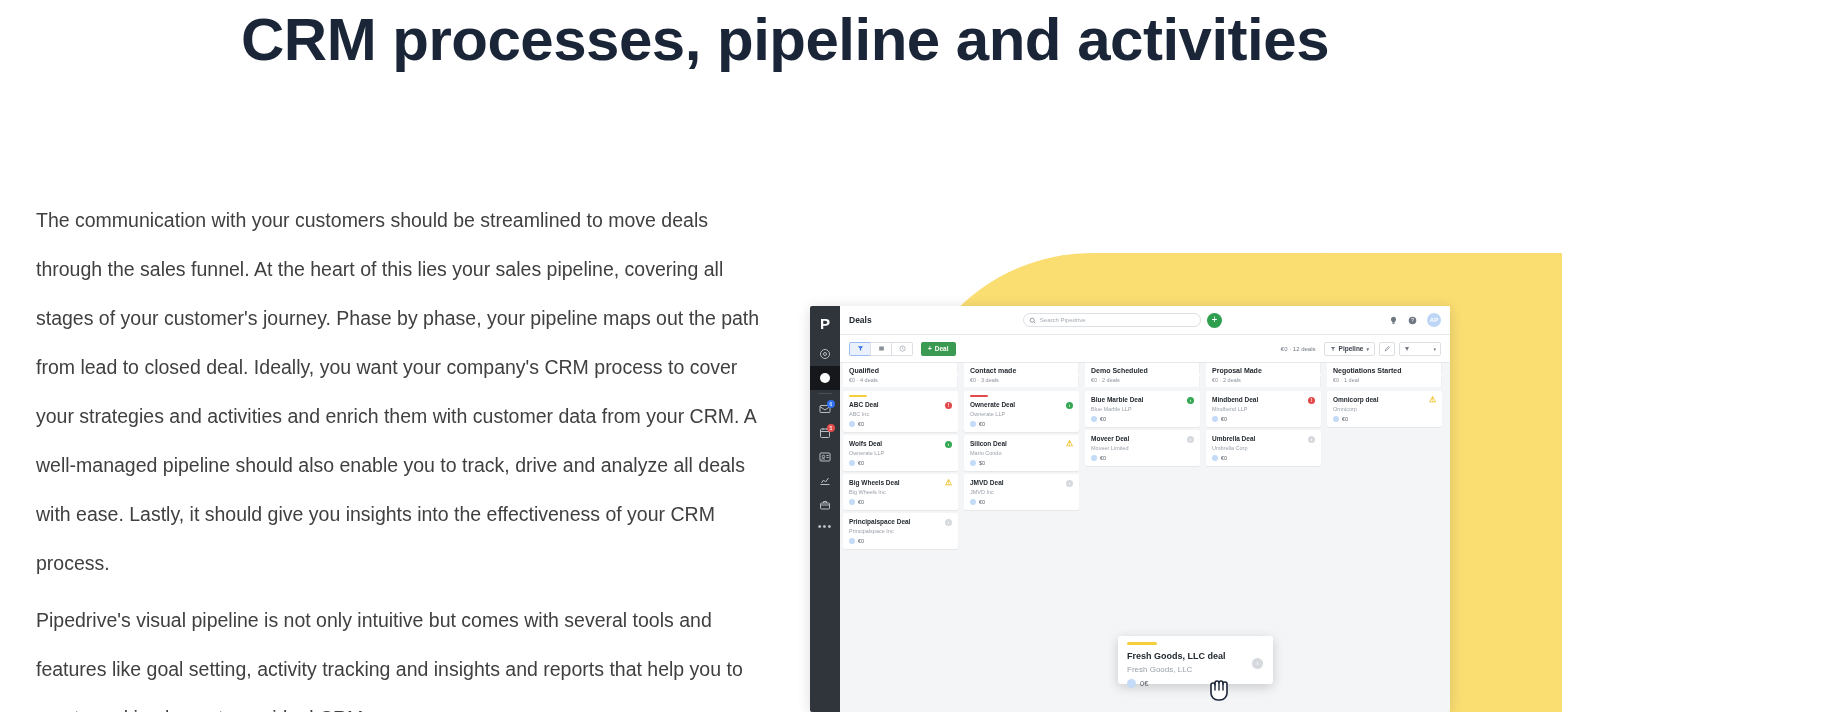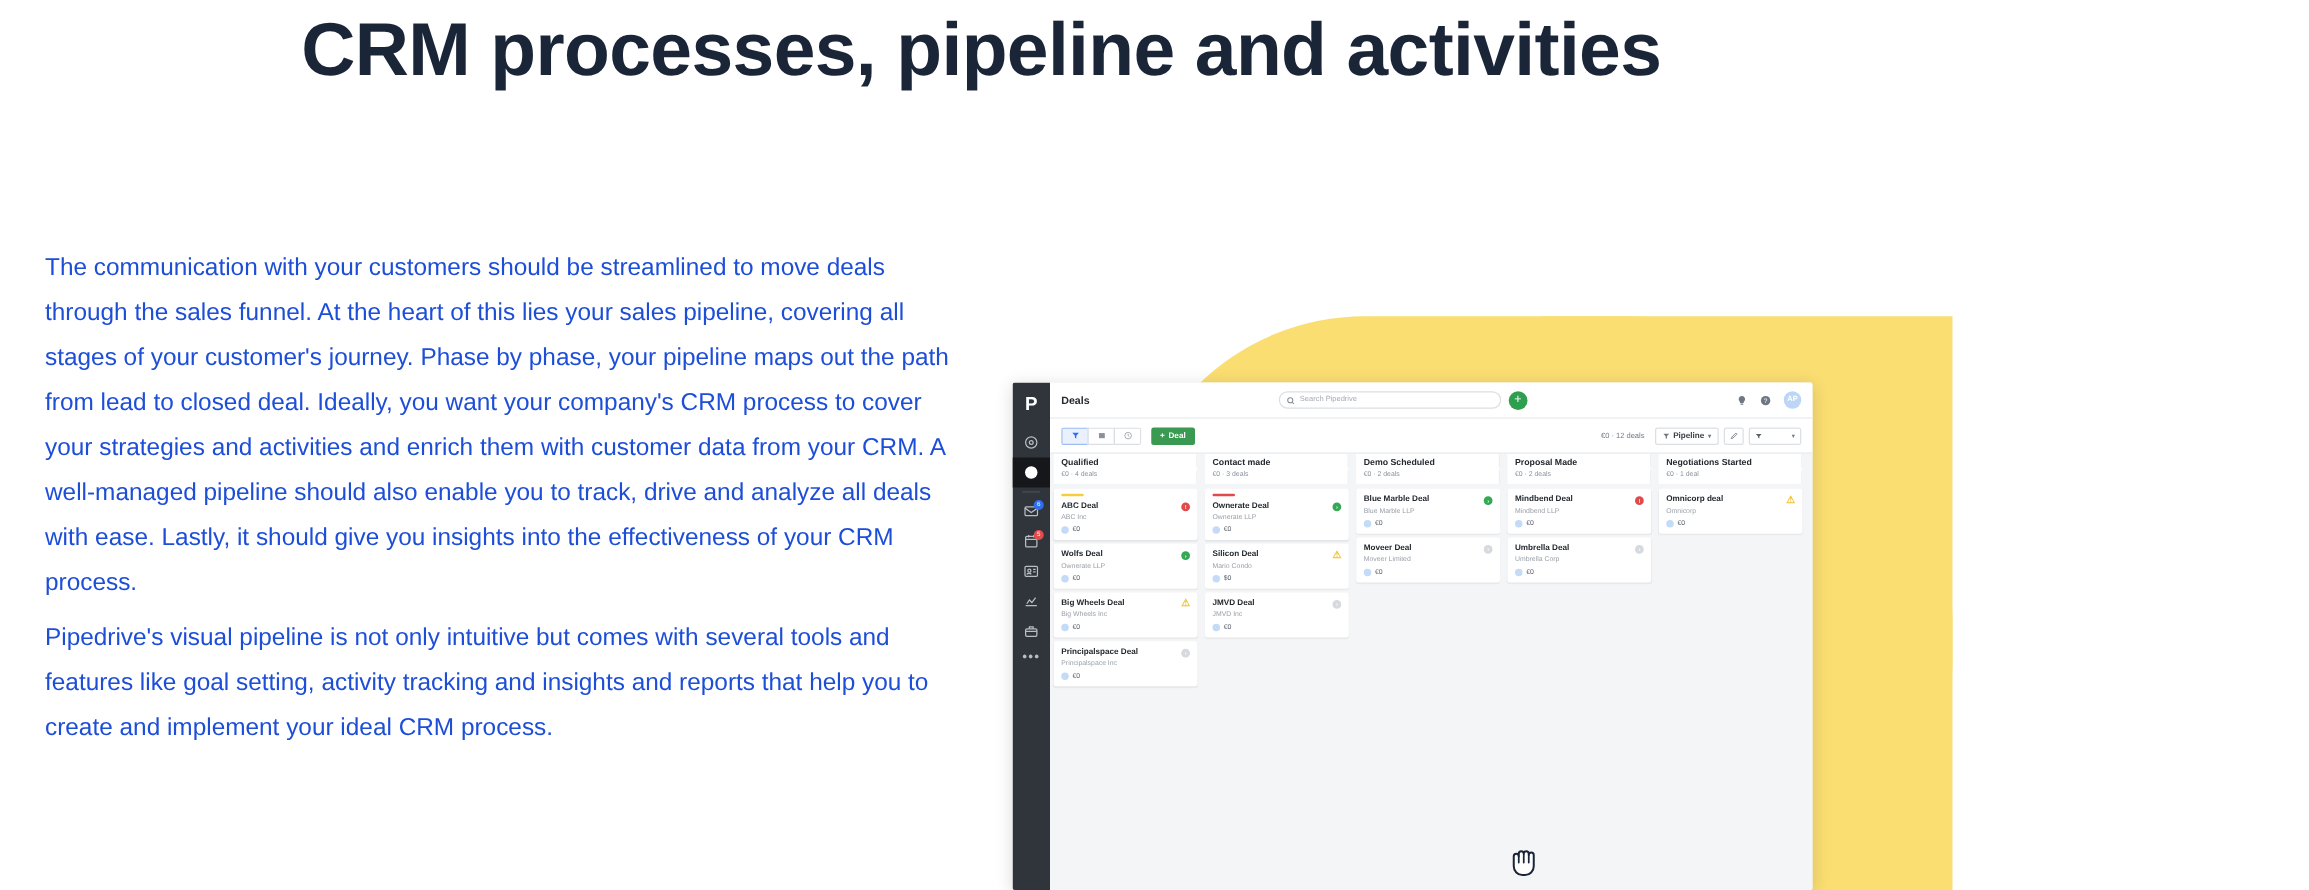"The communication with your customers" .body-para { color: #1d4ed8 -> #404040; line-height: 36px -> 49px }
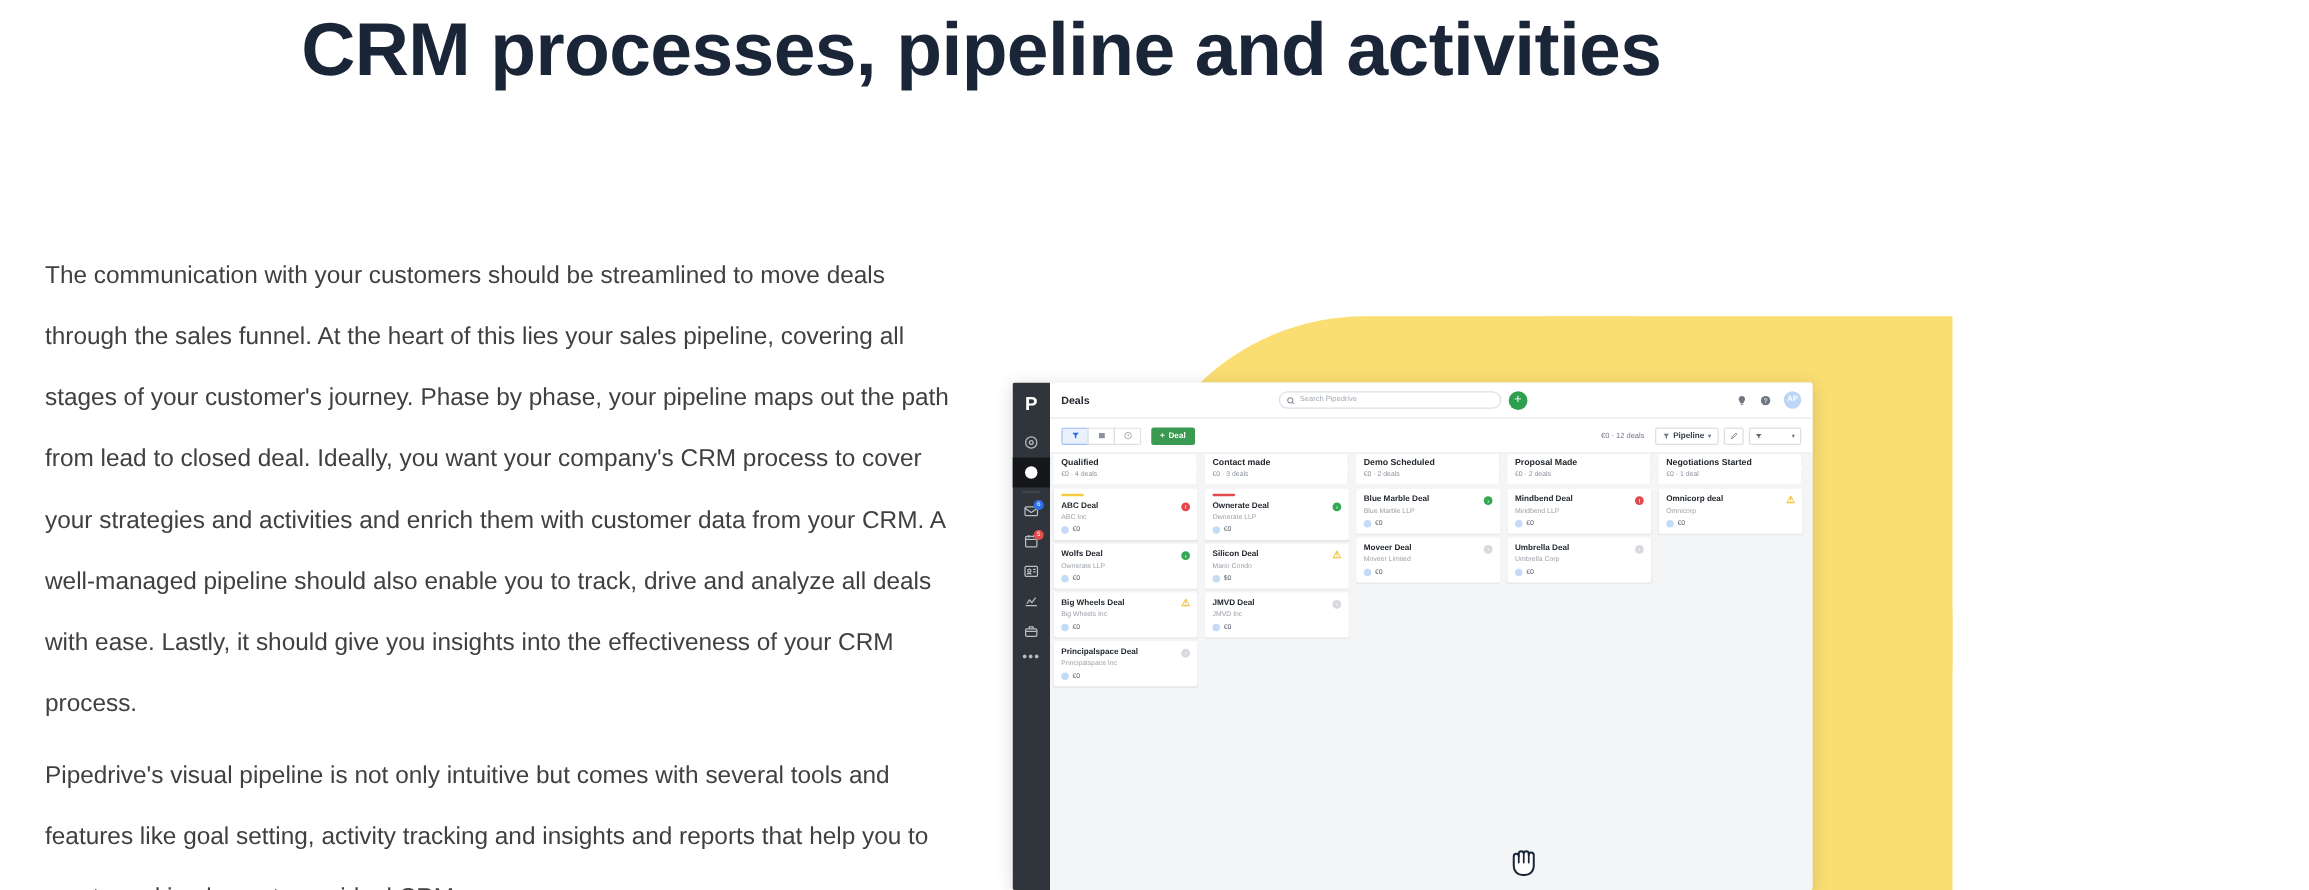"Fresh Goods, LLC deal" div.drag-card { html: none -> <div> <div></div> <div>Fresh Goods, LLC deal</div> <div>Fresh Goods, LLC</div> <div> <span></span> <span>0€</span> </div> <div>›</div> </div> }
